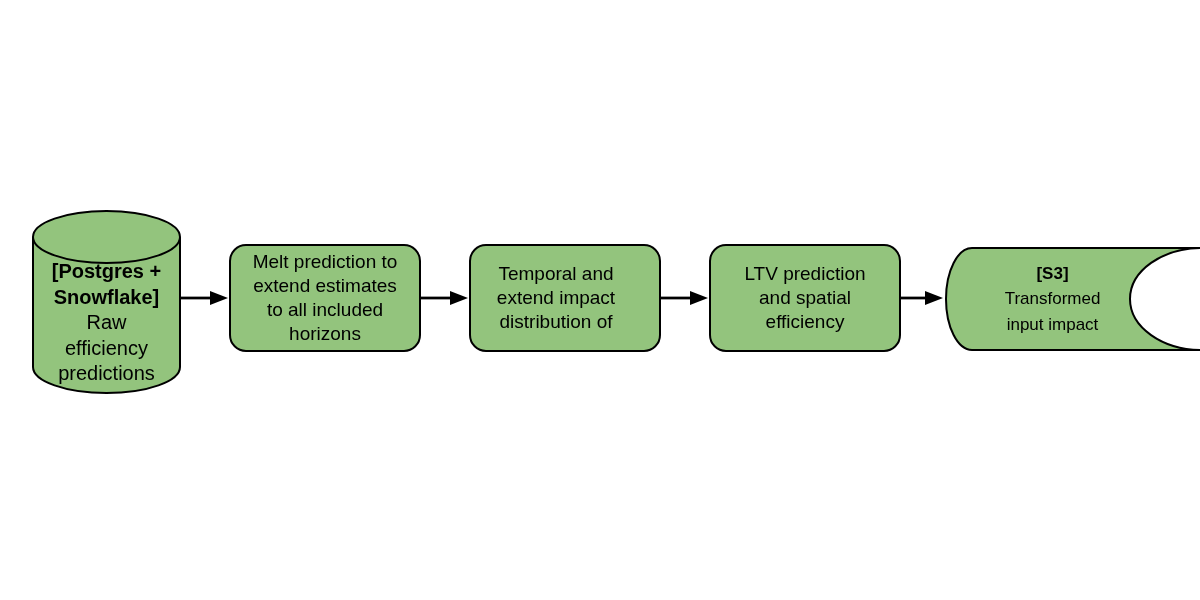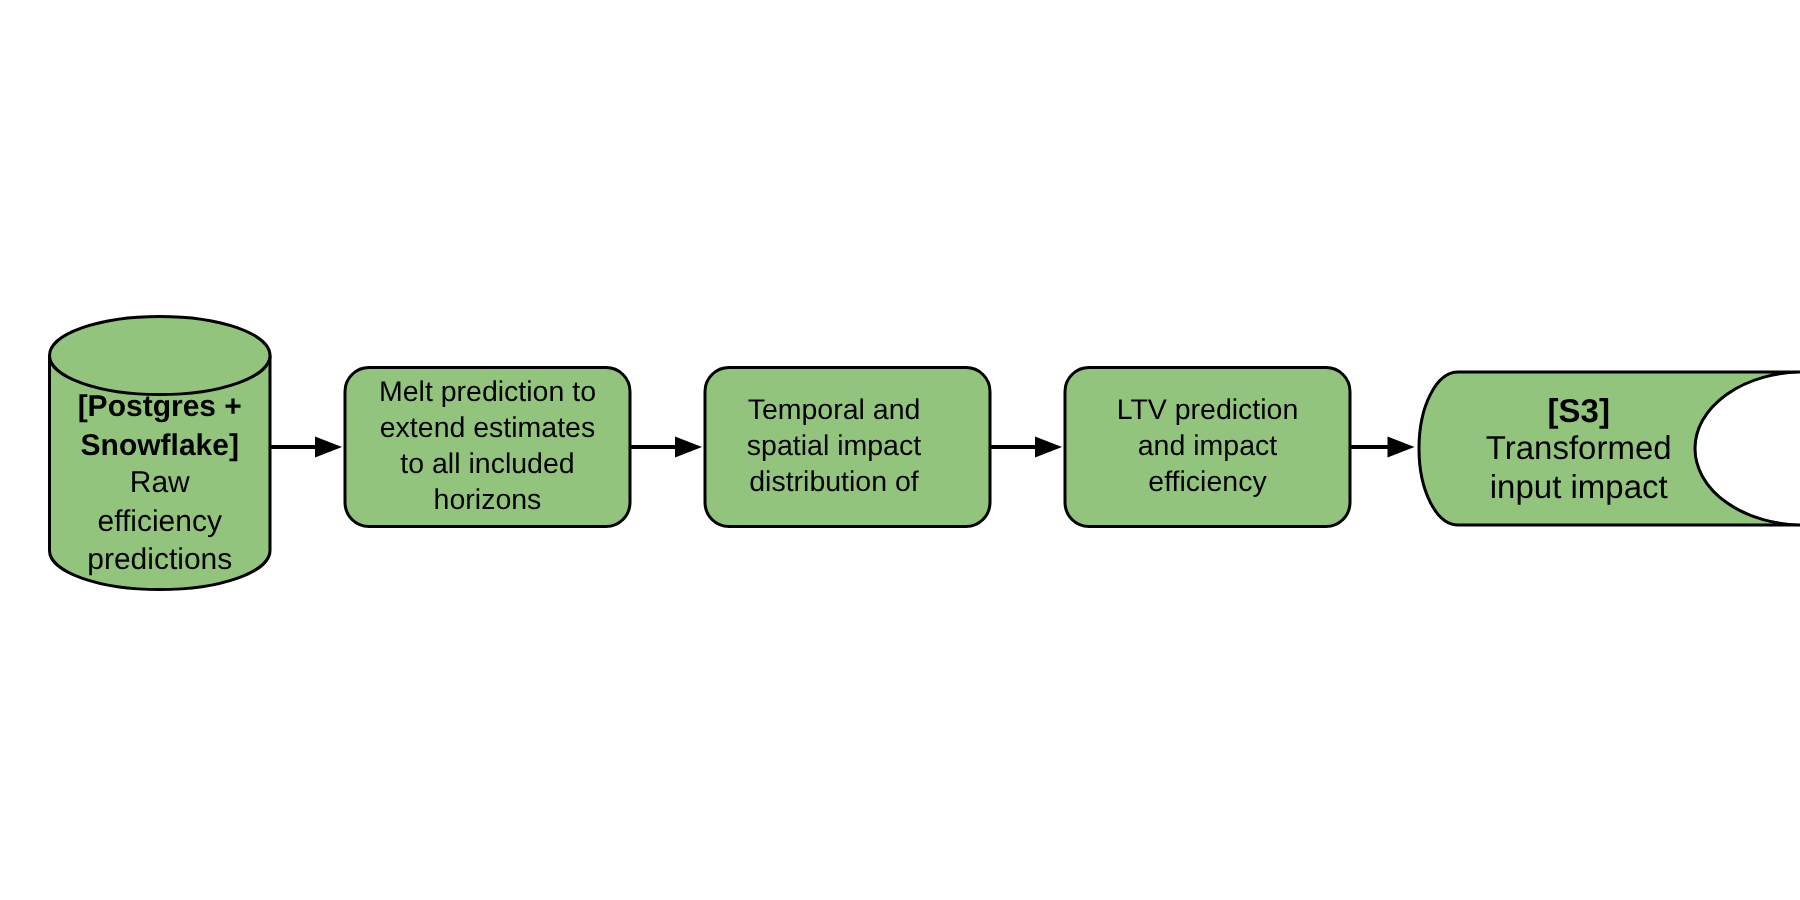"[S3]" .store-label { font-size: 22px -> 17px }
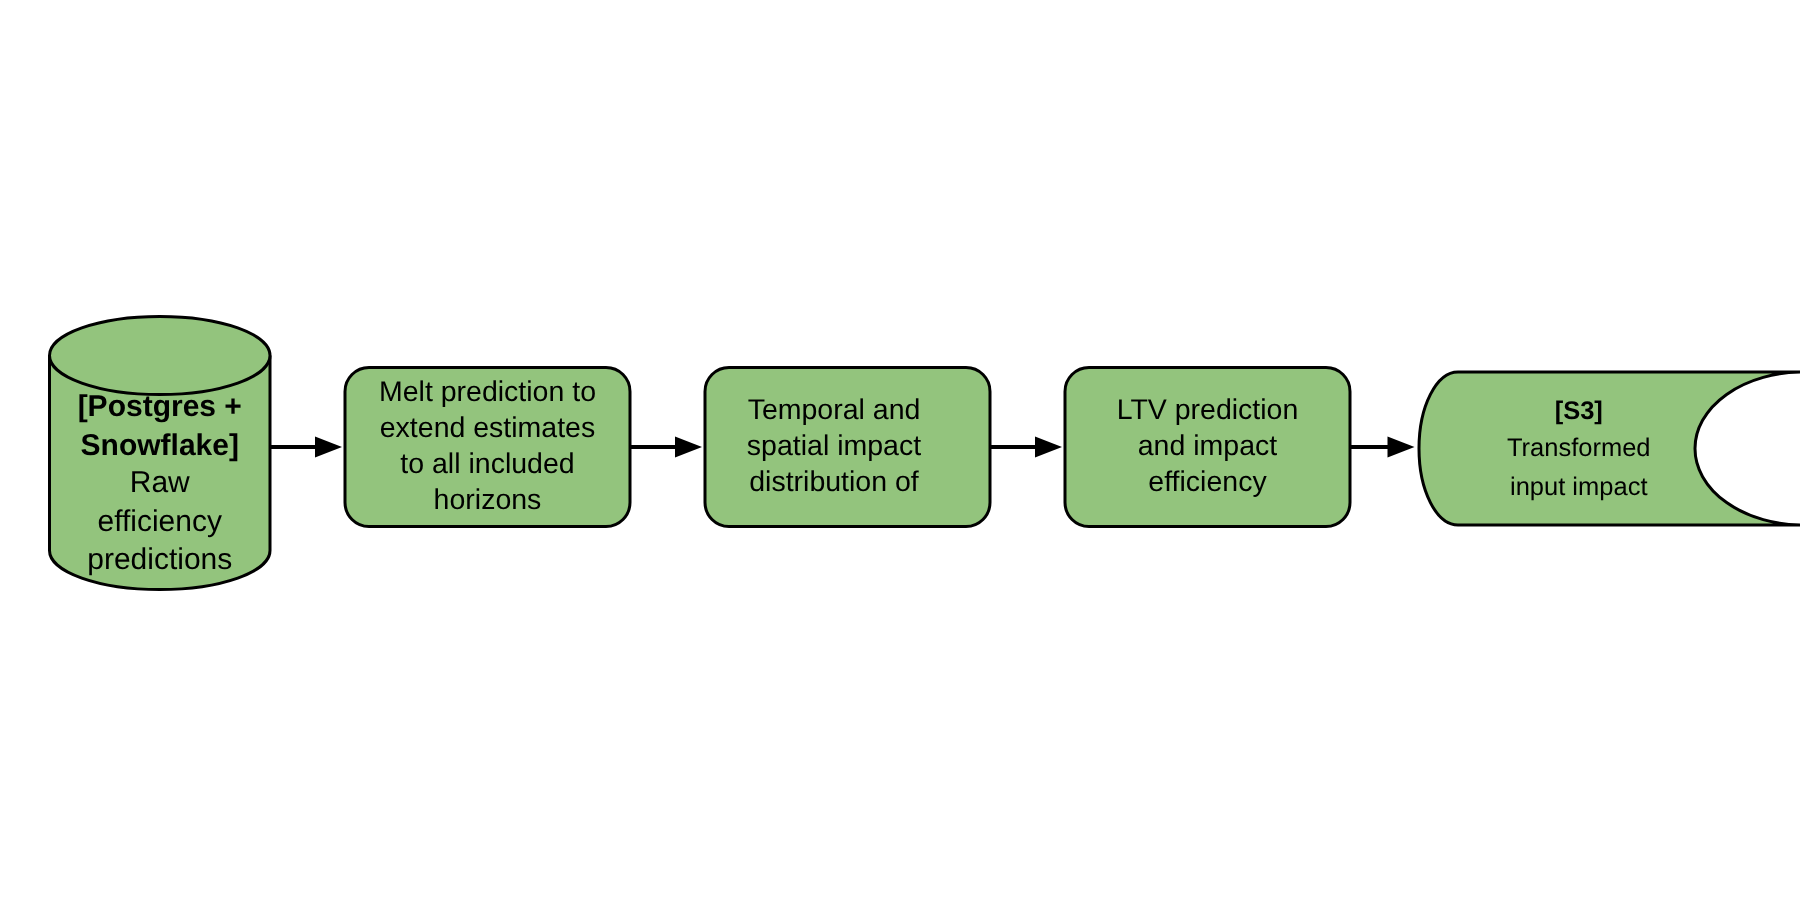"spatial impact" span.ln { text: spatial -> extend }
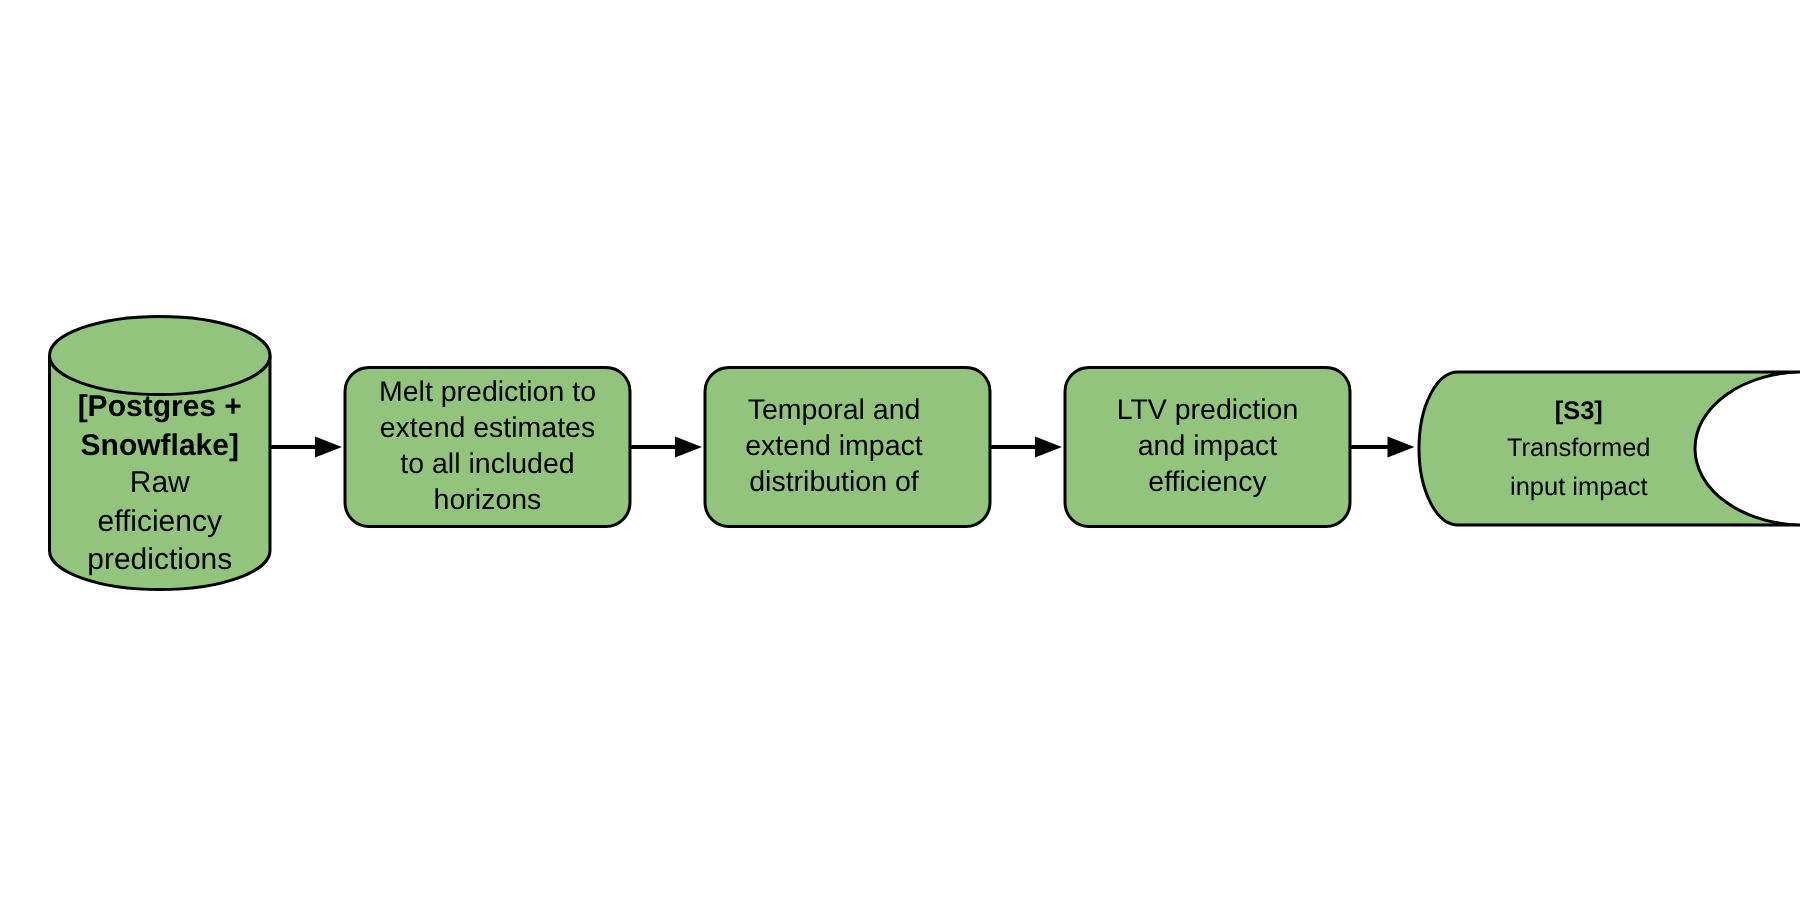"and impact" span.ln { text: impact -> spatial }
